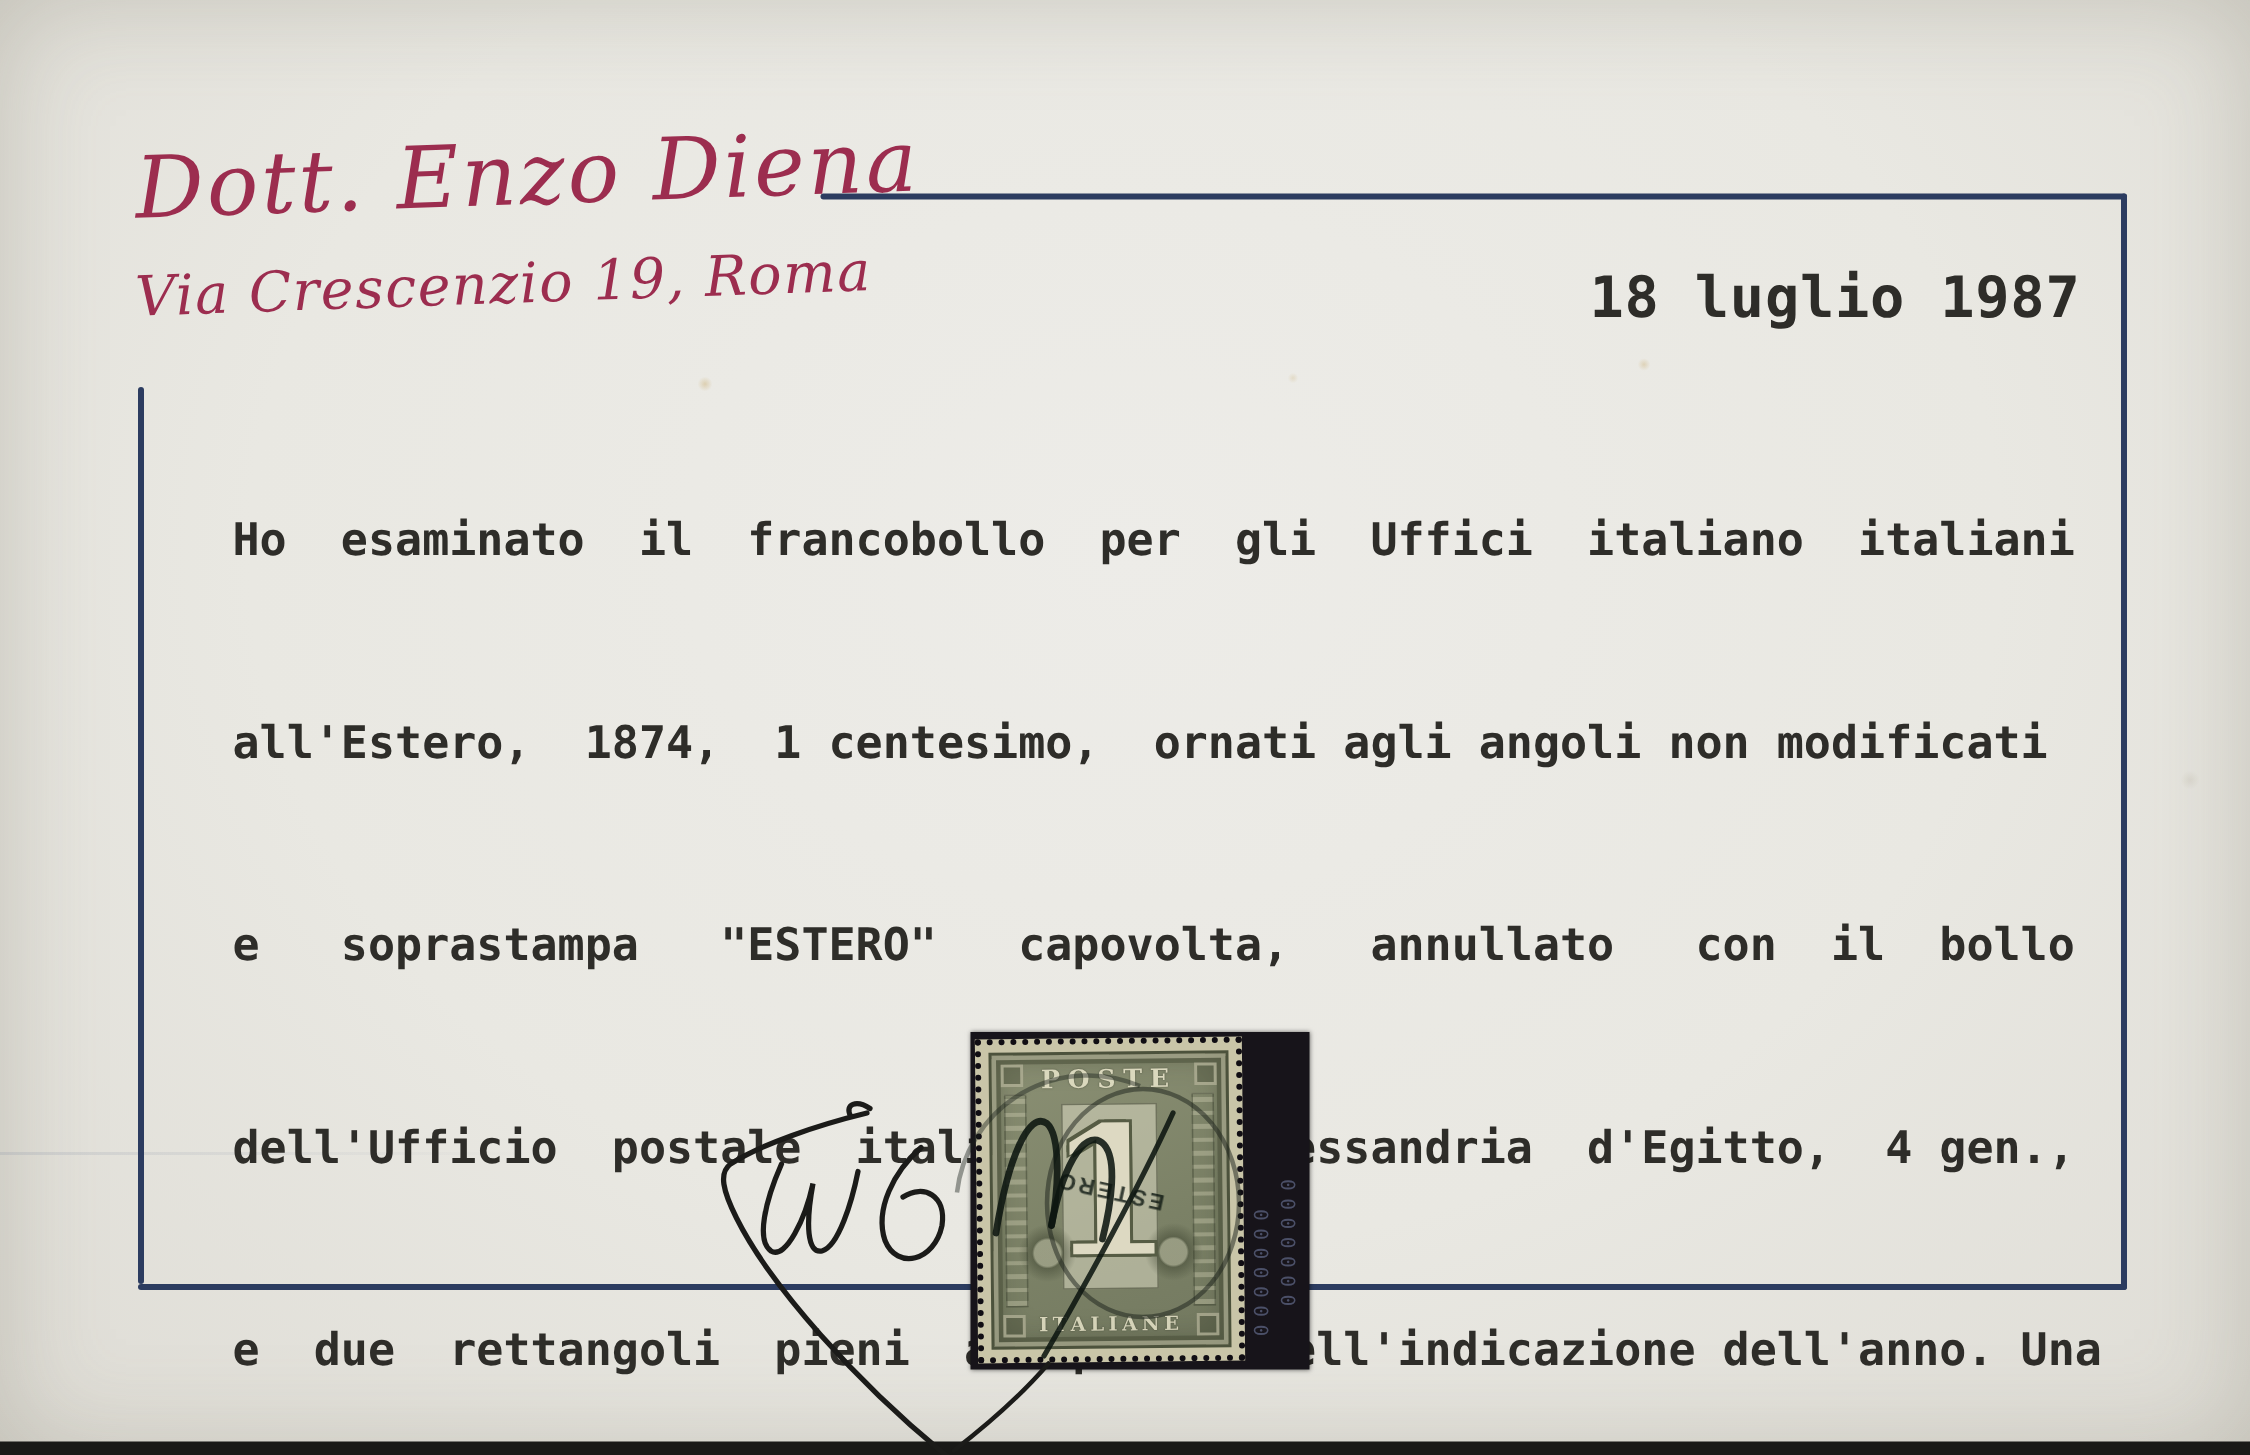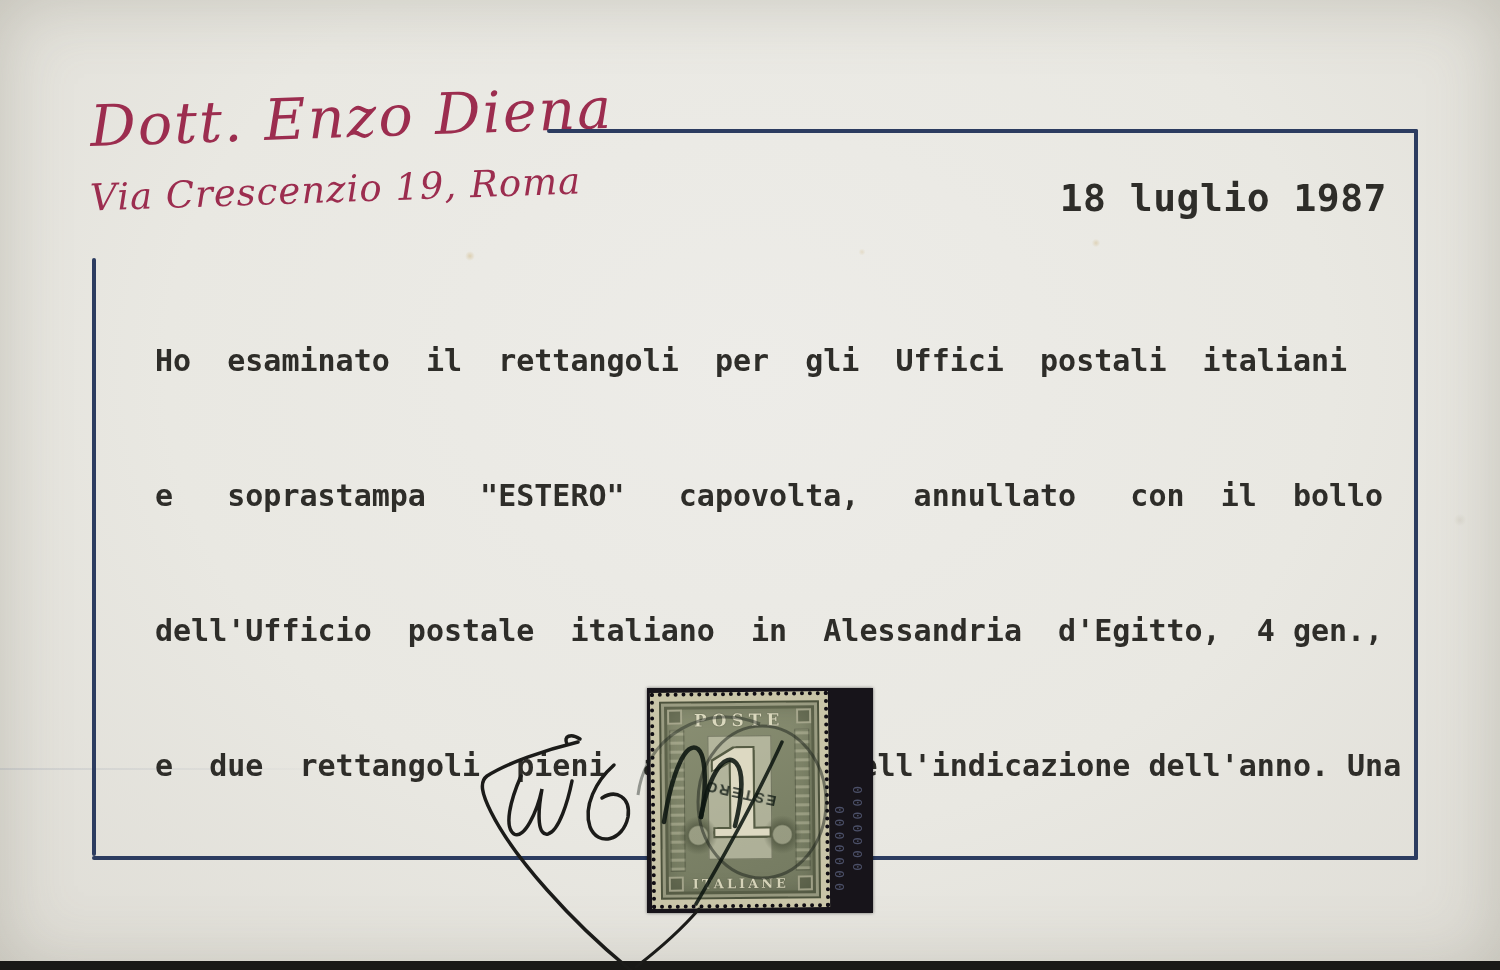"Ho esaminato il rettangoli per" div { text: rettangoli  per  gli  Uffici  postali -> francobollo  per  gli  Uffici  italiano }
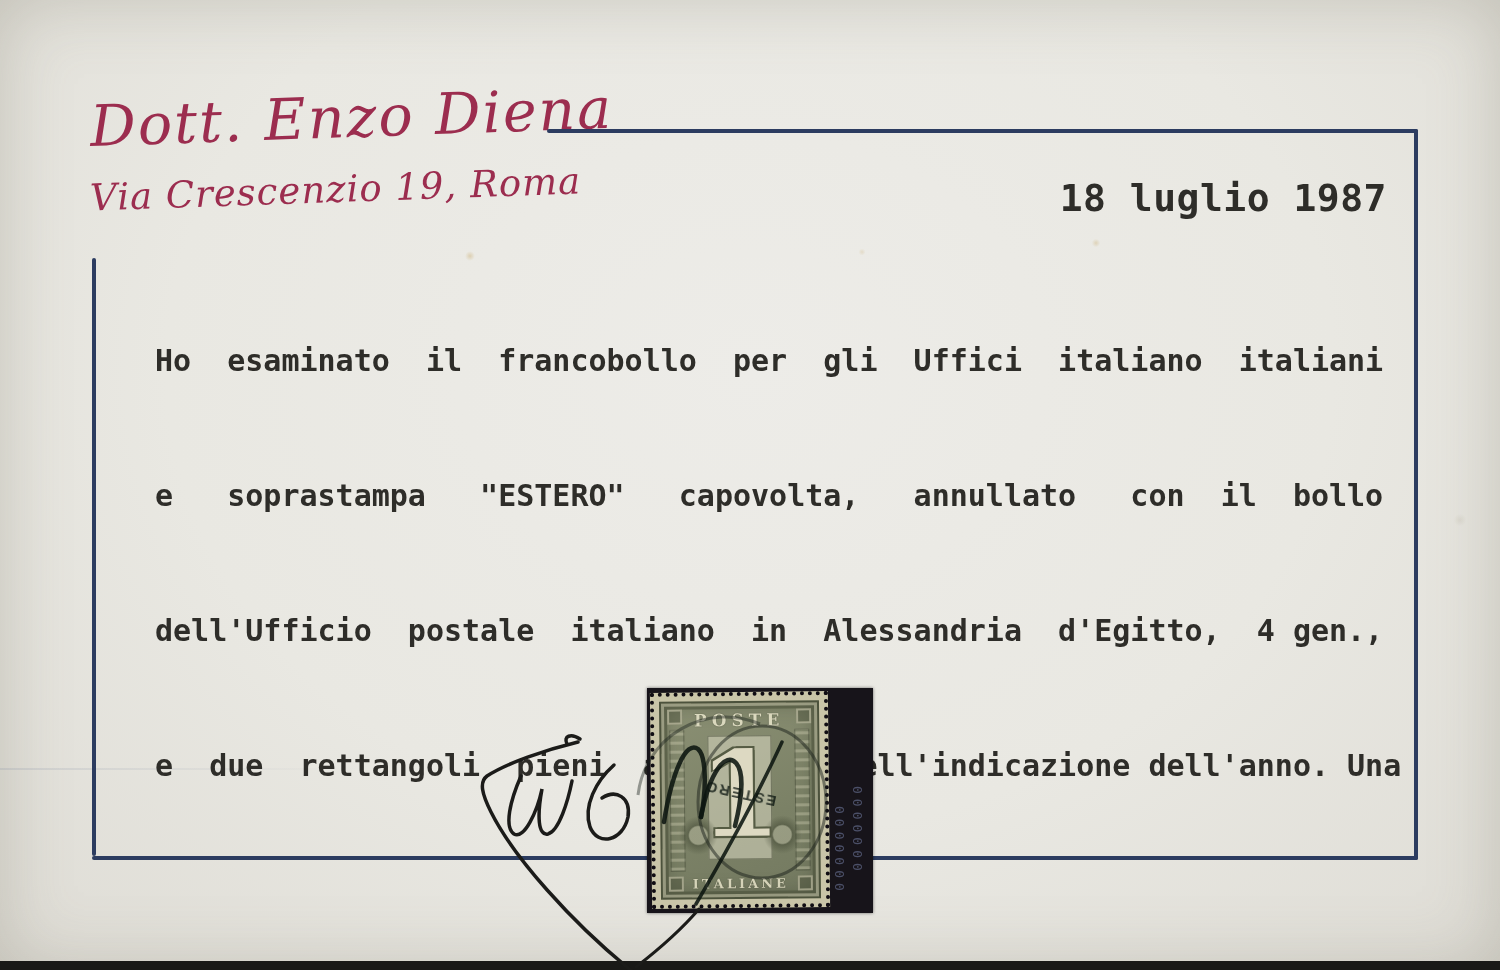"all'Estero, 1874, 1 centesimo, ornati" div { html: none -> <div>all'Estero, 1874, 1 centesimo, ornati agli angoli non modificati</div> }
